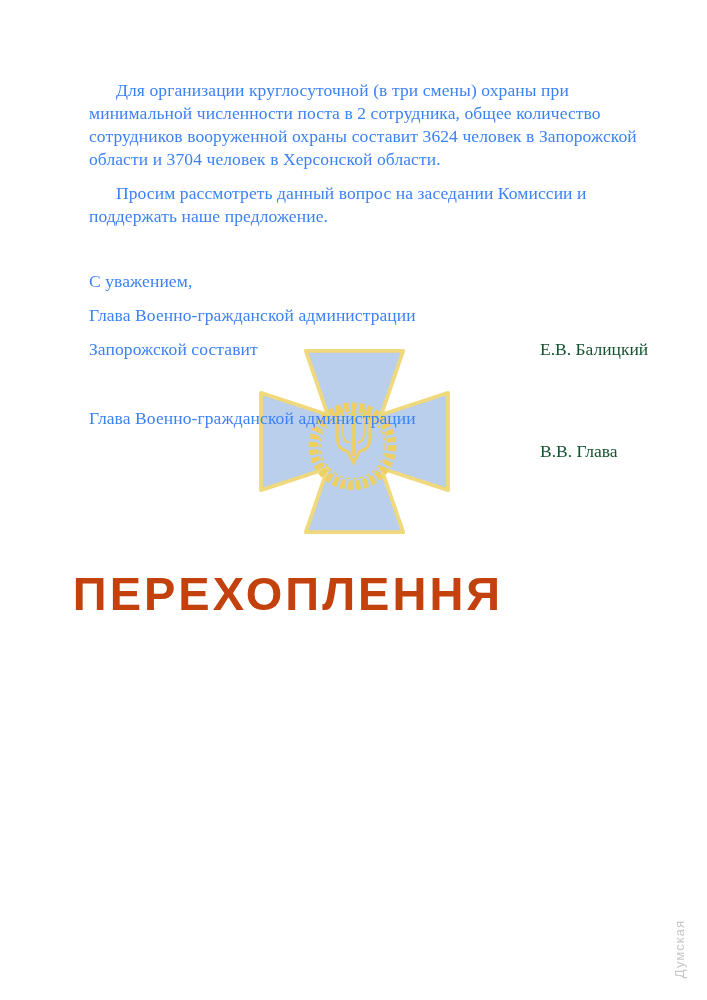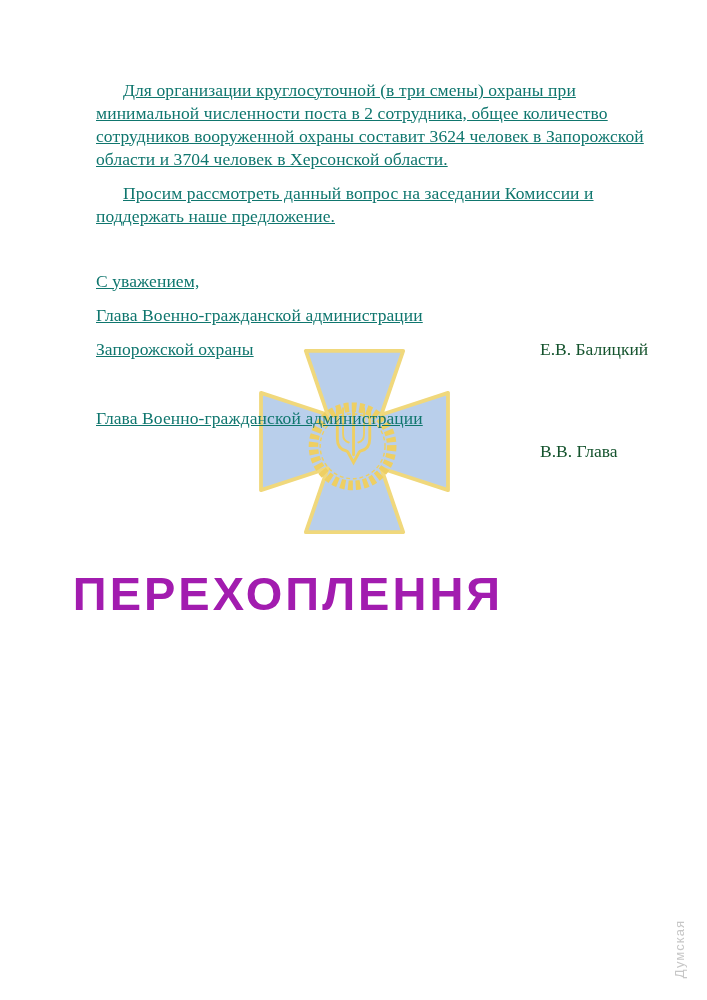"Для организации круглосуточной (в три" .body-text { color: #0f766e -> #3b82f6; left: 96px -> 89px; text-decoration: underline -> none }
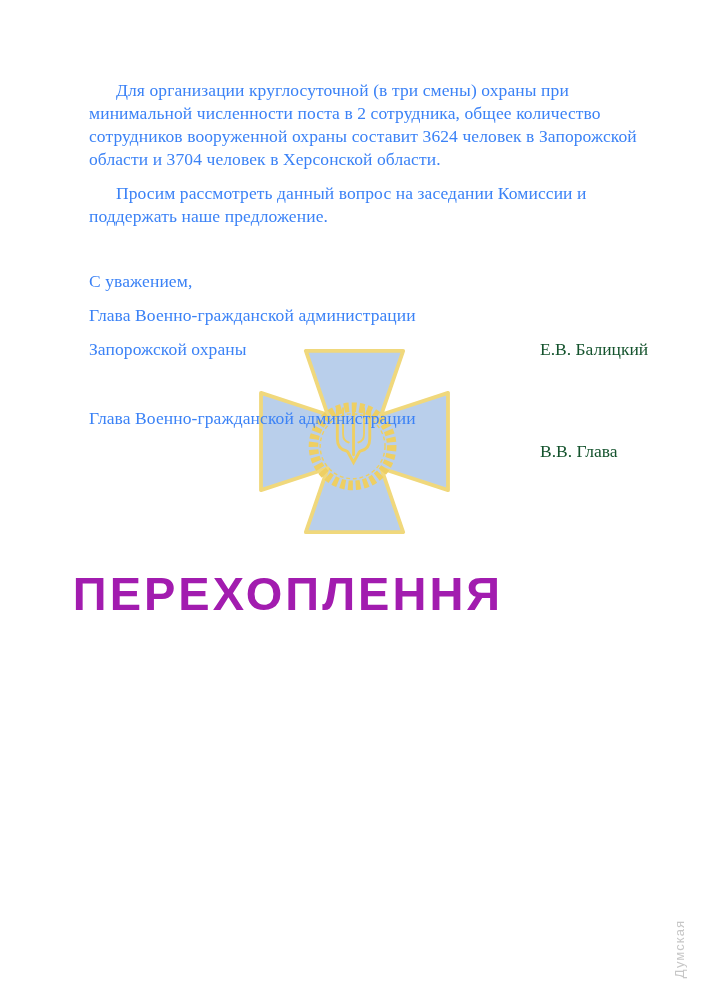"Запорожской охраны" p.body-text { text: охраны -> составит }
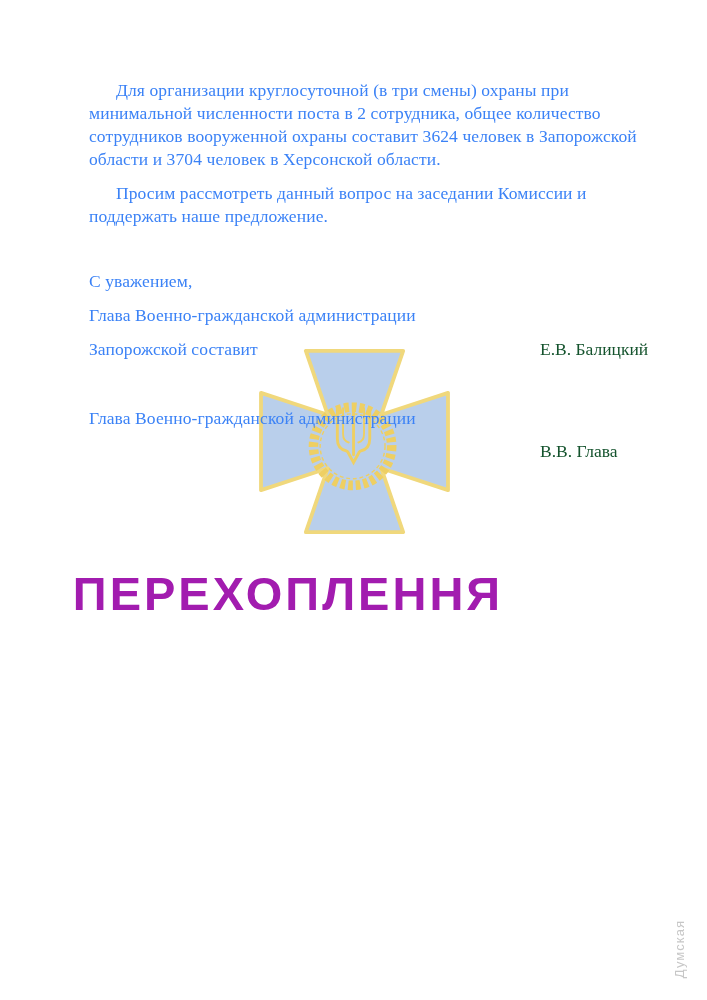"ПЕРЕХОПЛЕННЯ" .sbu-caption { color: #a21caf -> #c2410c }
